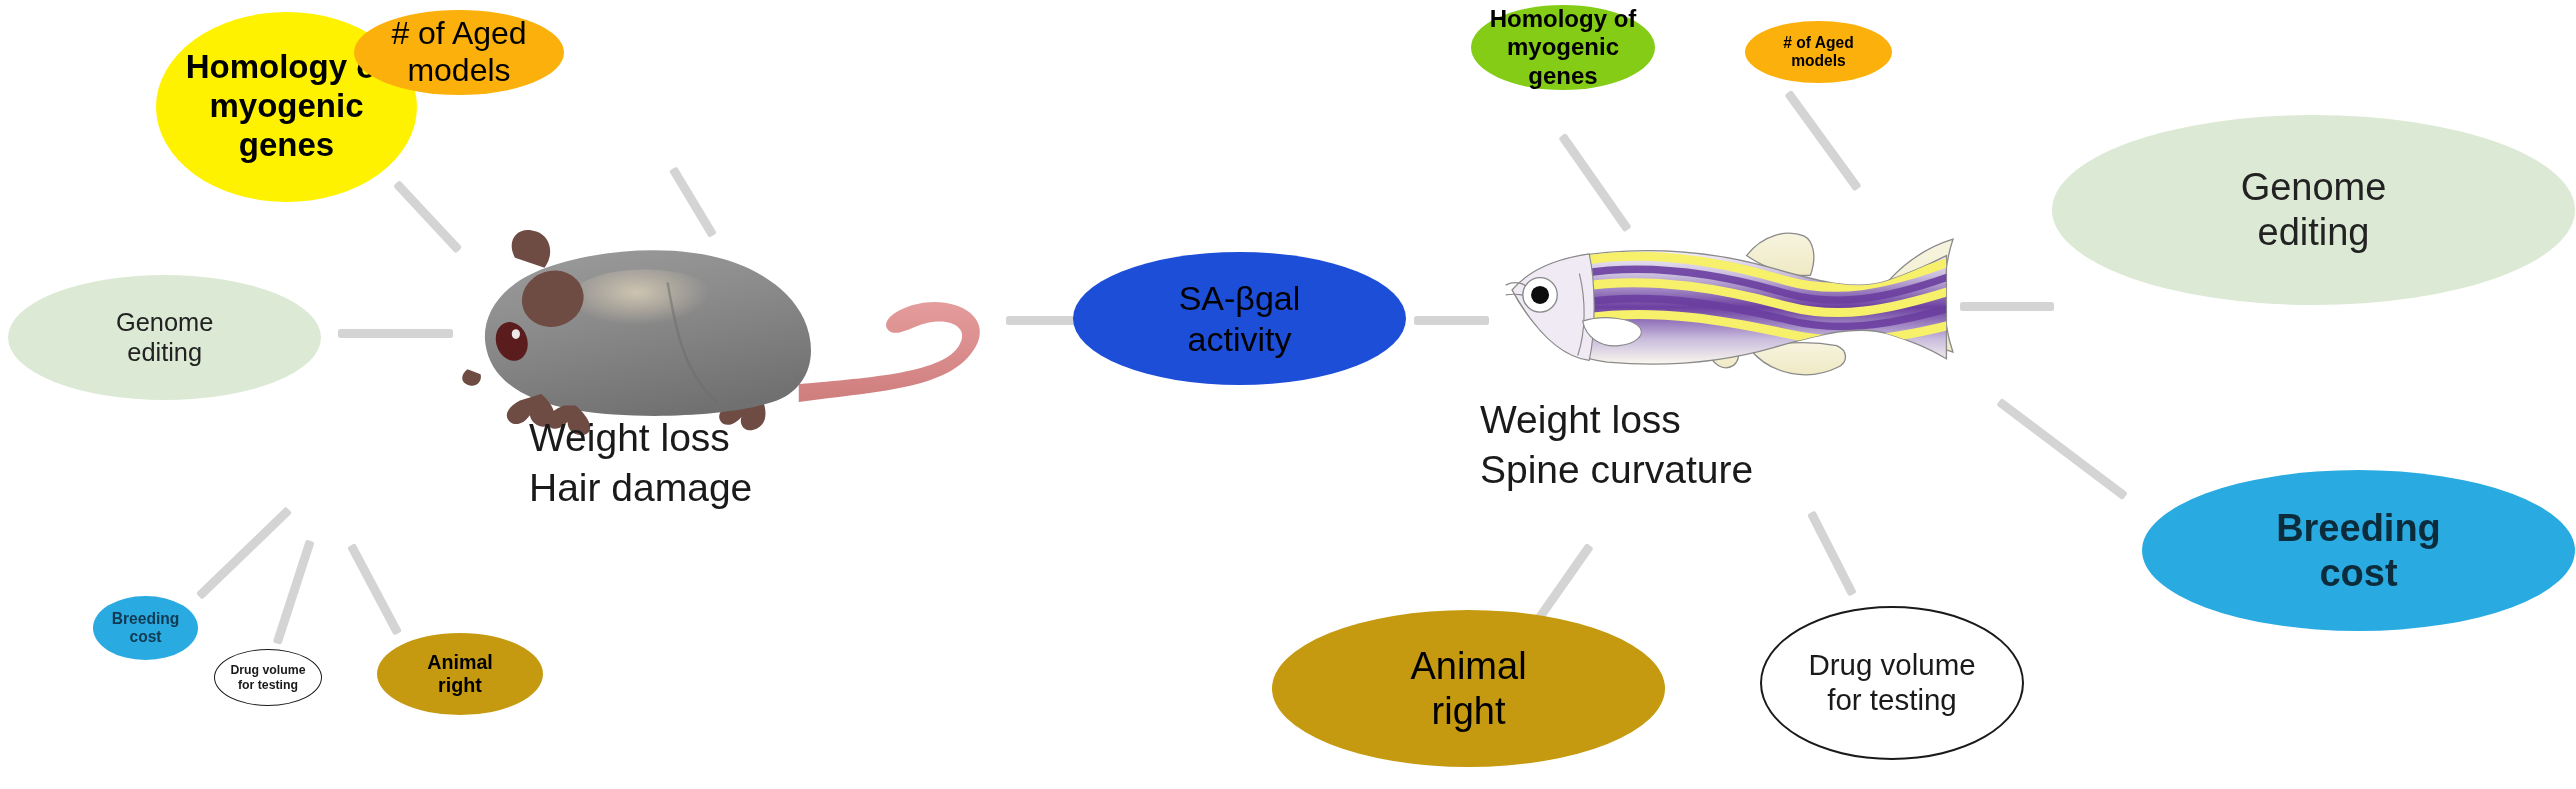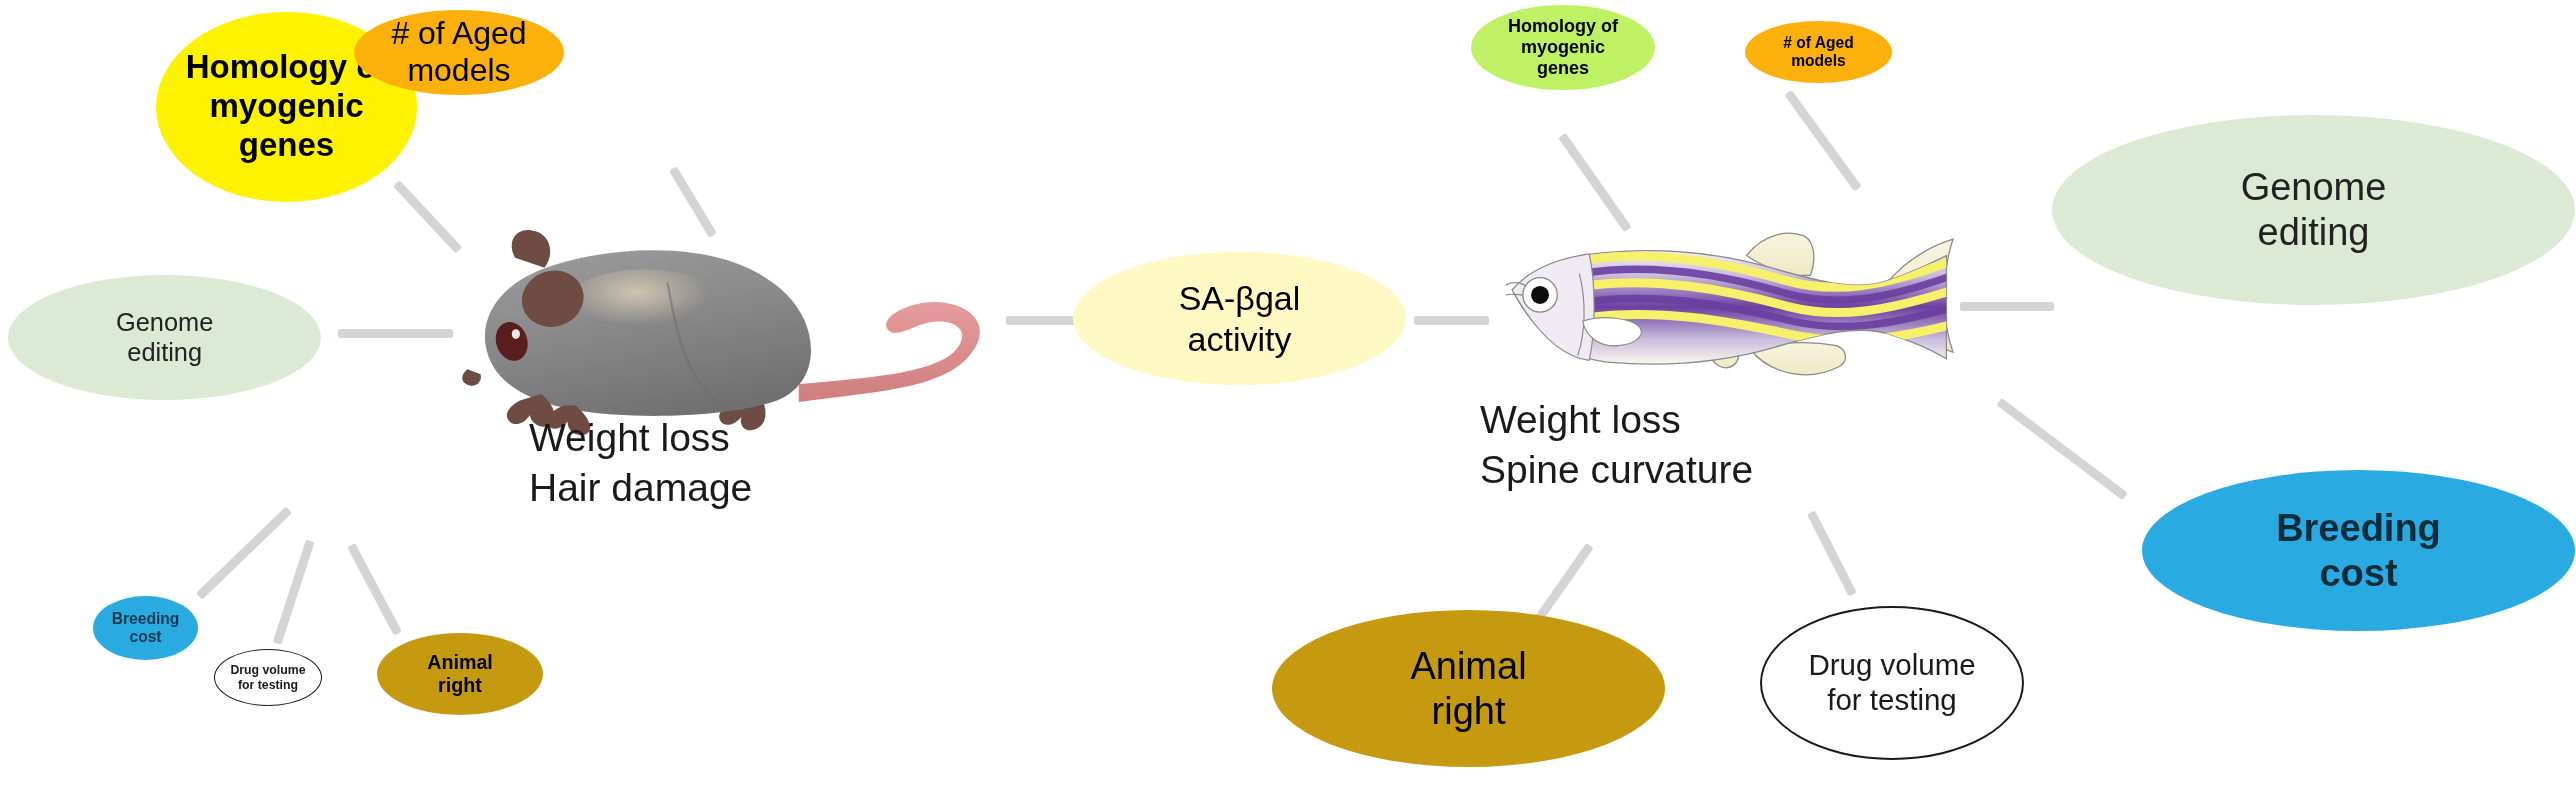"Homology of" div.node { background: #bef264 -> #84cc16; font-size: 18px -> 24px }
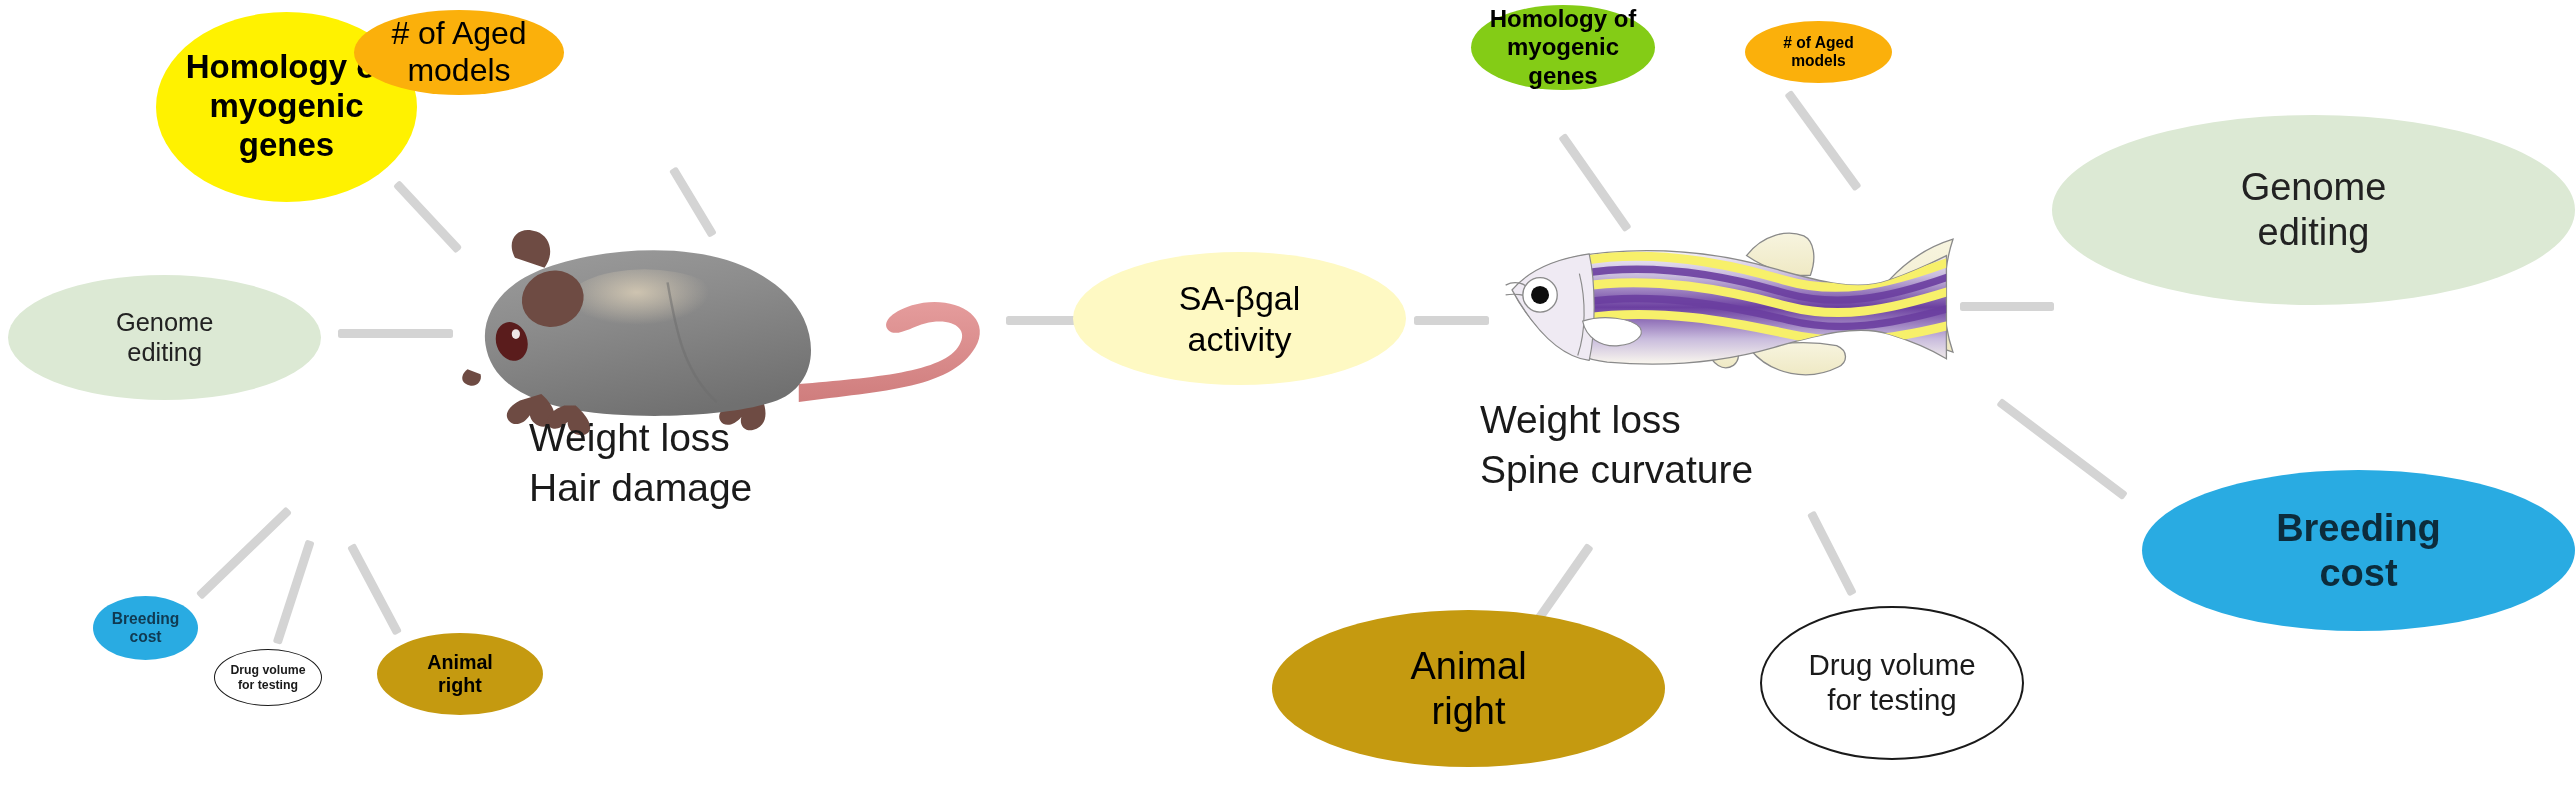"SA-βgal" div.node { background: #fef9c3 -> #1d4ed8 }
